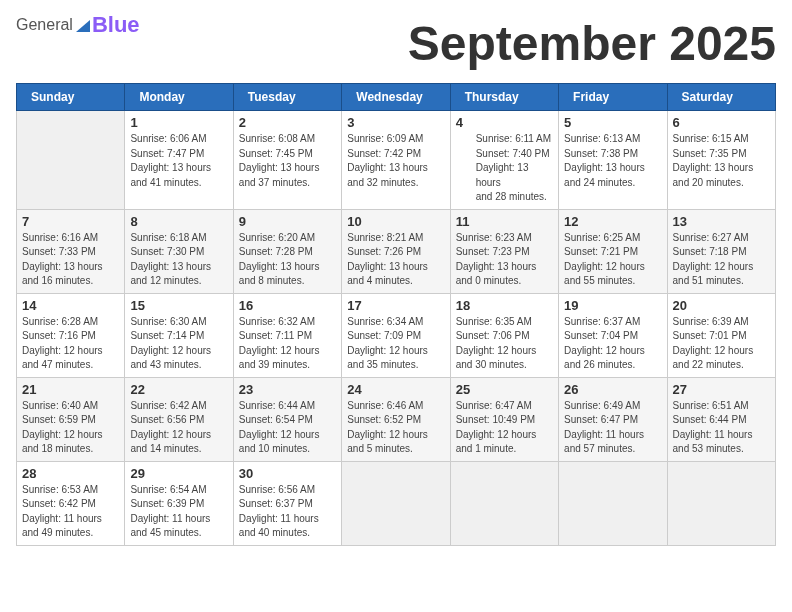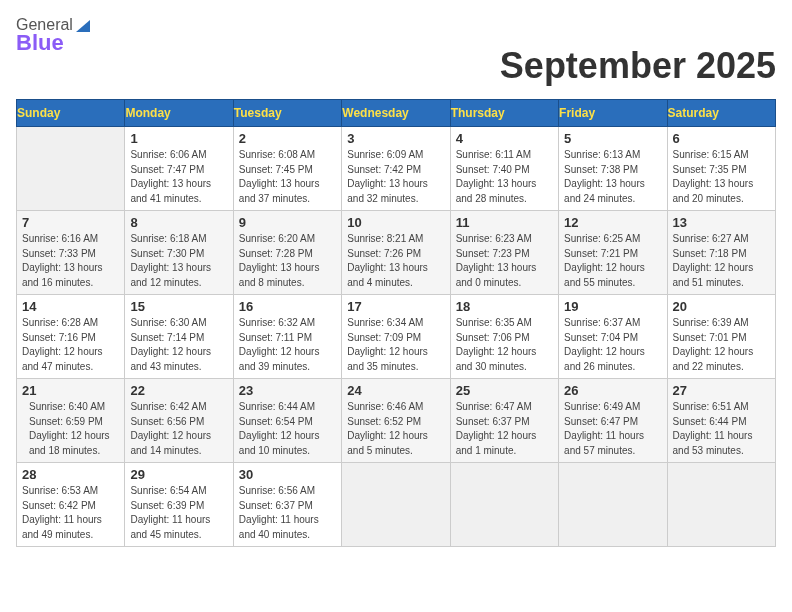"General" .logo { flex-direction: column -> row }
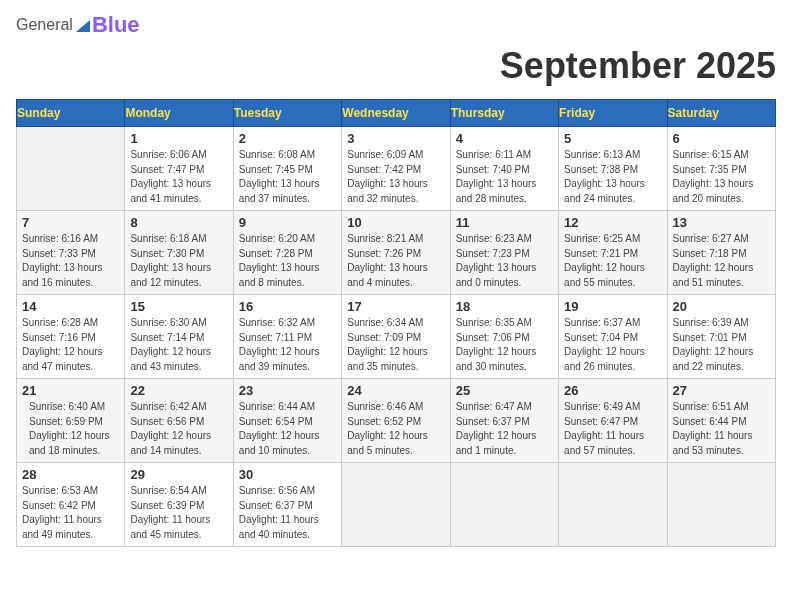"September 2025" .month-title { font-size: 36px -> 48px; margin-top: 29px -> none }
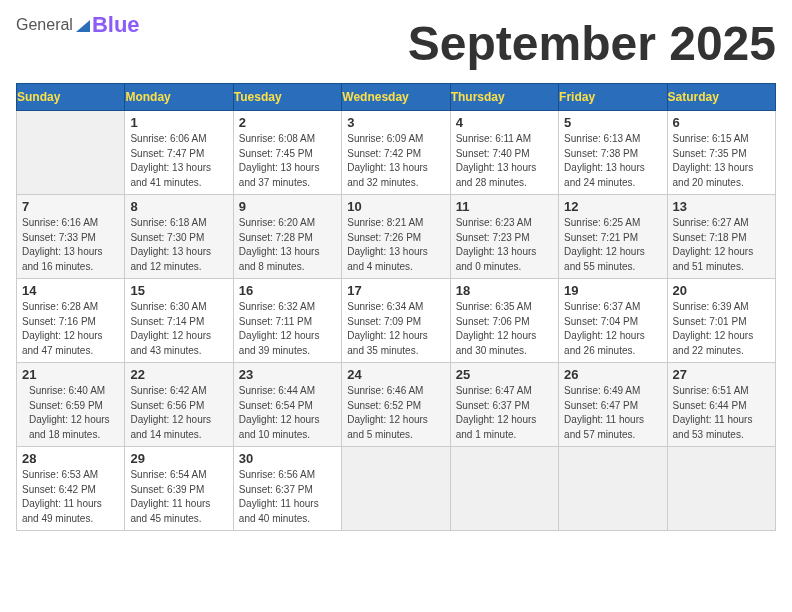"Sunday" thead tr th { color: #fde047 -> #ffffff; padding: 6px 0 -> 6px 14px }
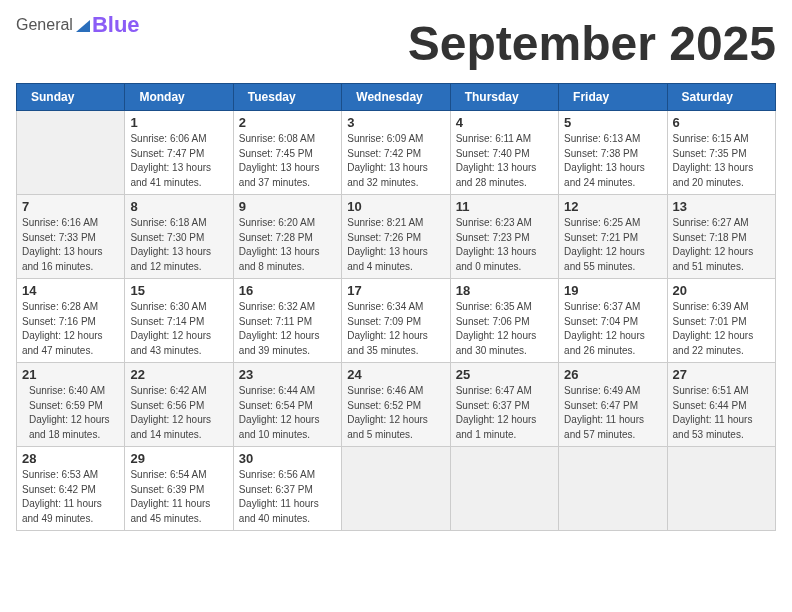"Sunrise: 6:11 AM" div.day-info { margin-left: none -> 20px }
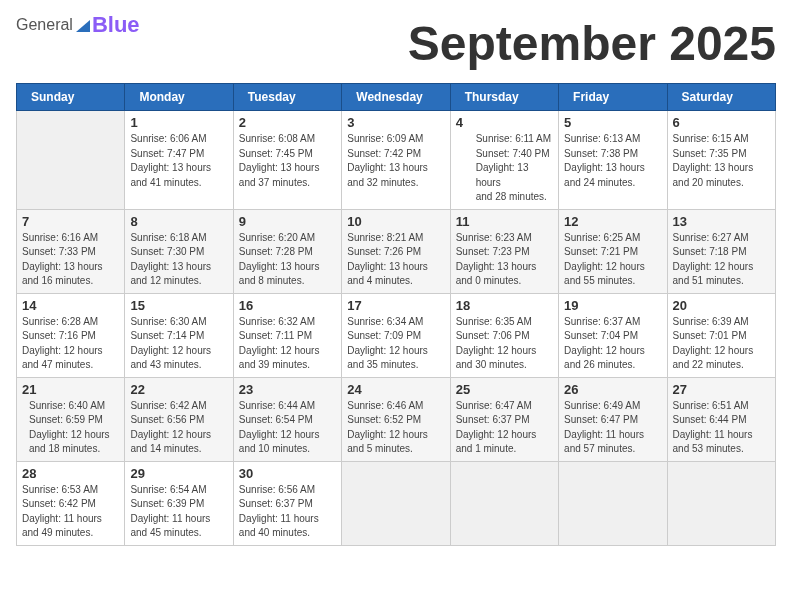"Sunrise: 6:40 AM" div.day-info { margin-left: 7px -> none }
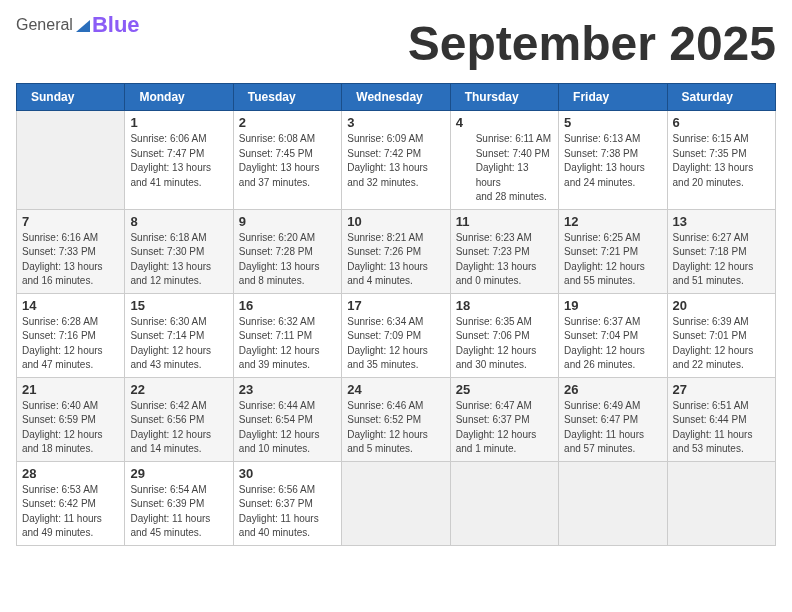"Sunrise: 6:47 AM" div.day-info { text: 6:37 -> 10:49 }
